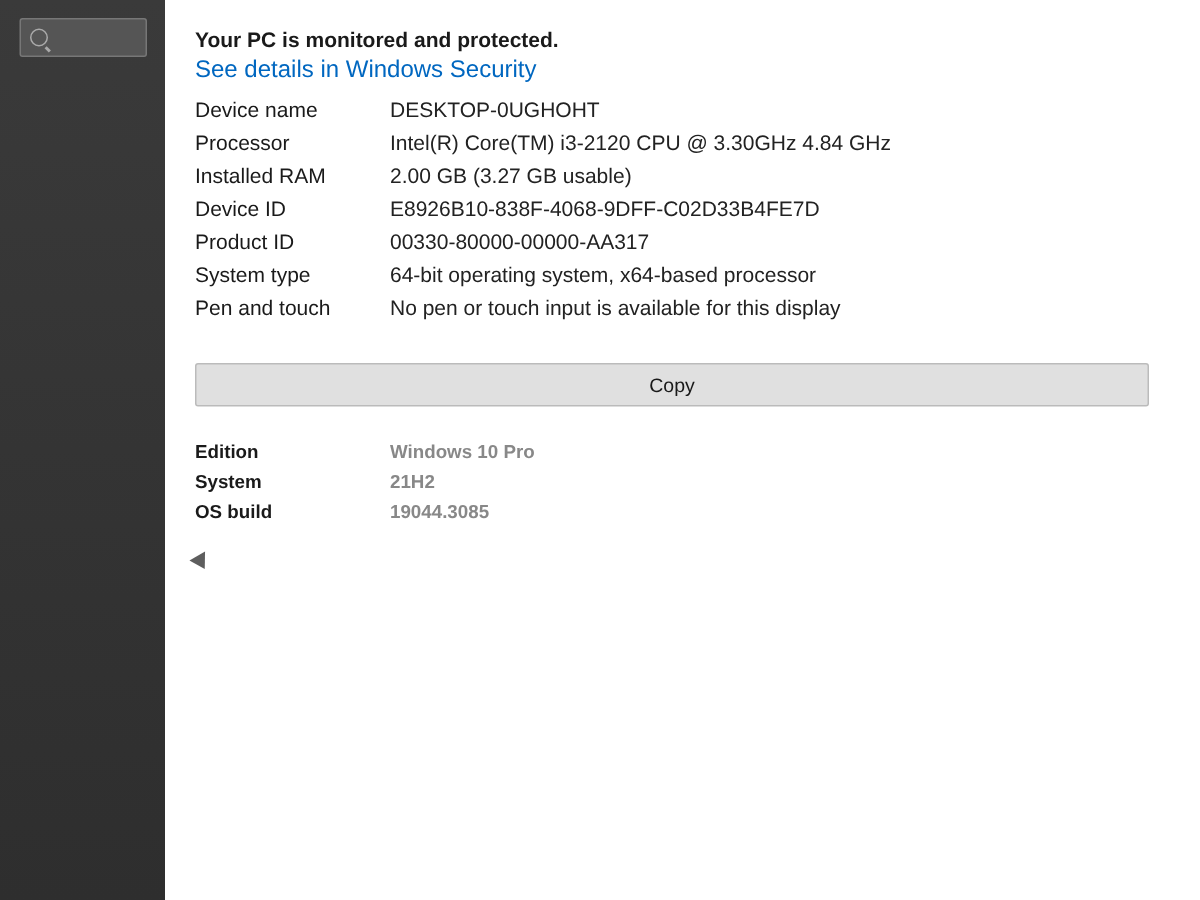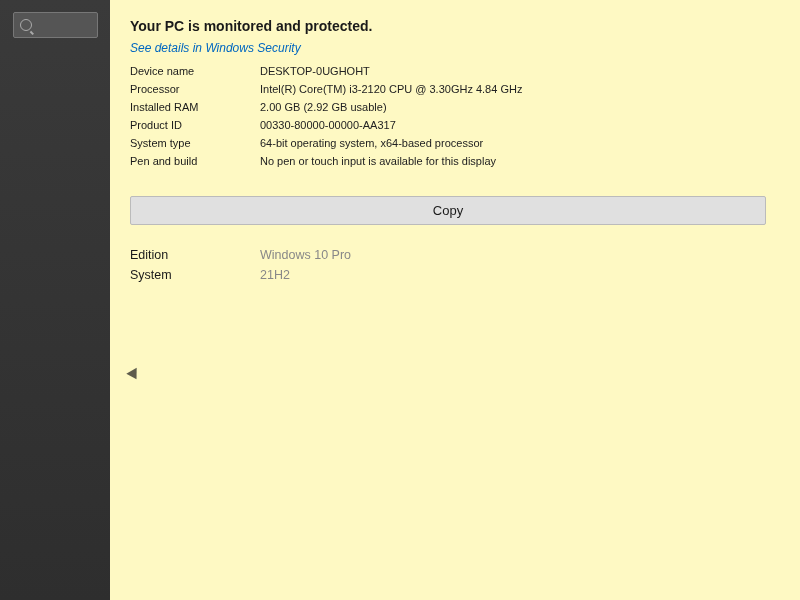"Your PC is monitored and" .main-content { background: #fef9c3 -> #ffffff }
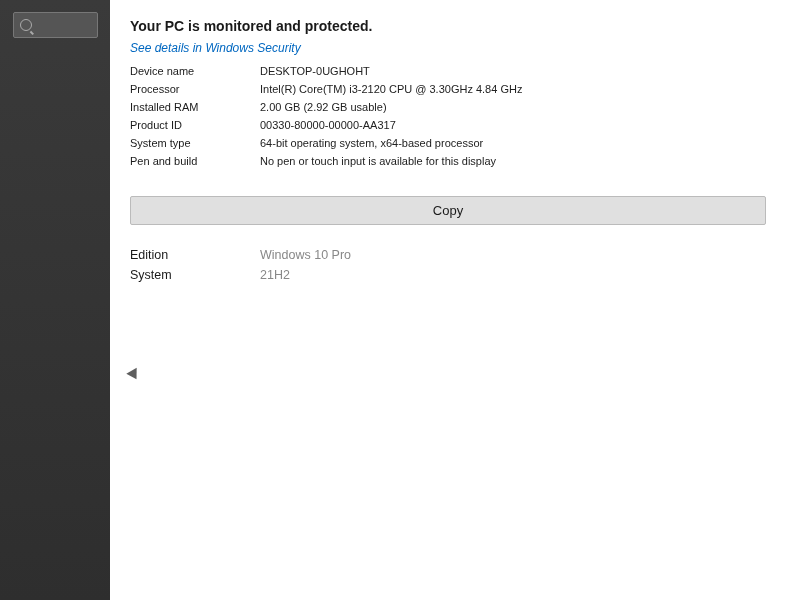"See details in Windows Security" .protected-link { font-size: 12px -> 16px; font-style: italic -> none }
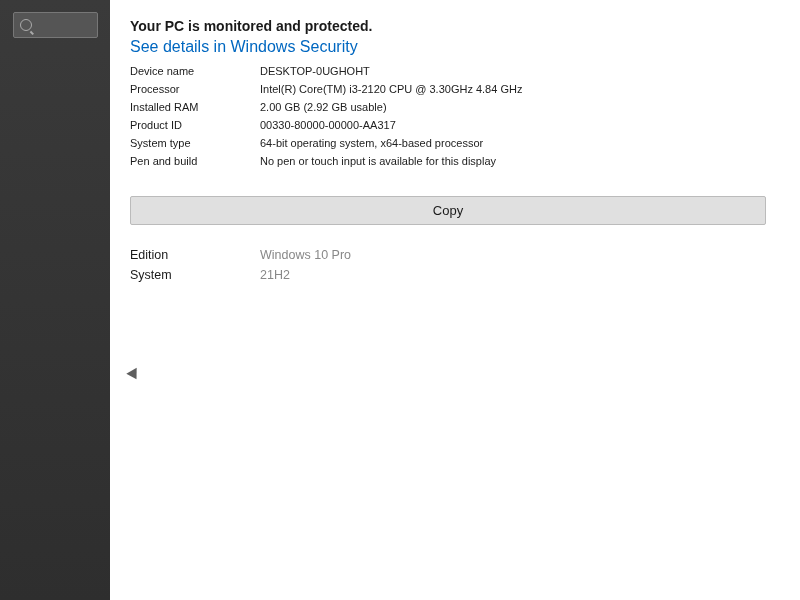"Device name" .spec-table tr td { font-size: 11px -> 14px }
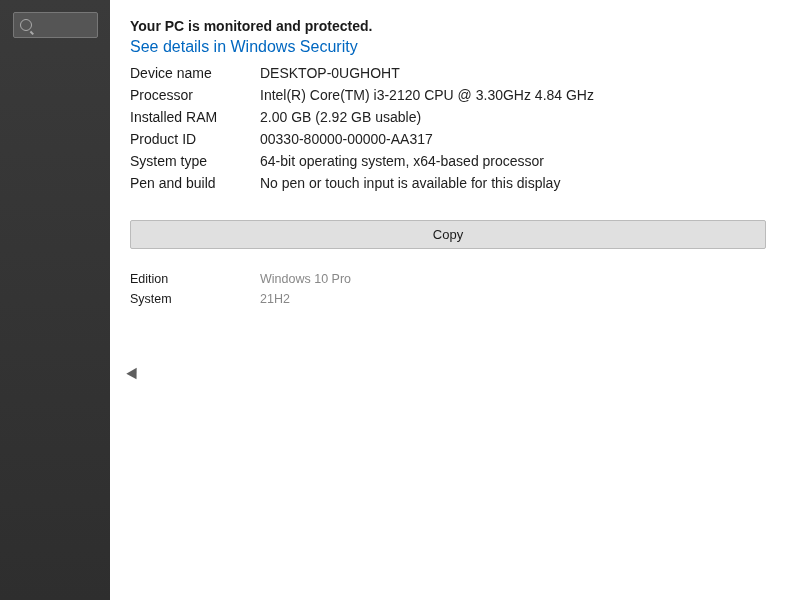"2.00 GB (2.92 GB usable)" td.spec-value { text: 2.92 -> 3.27 }
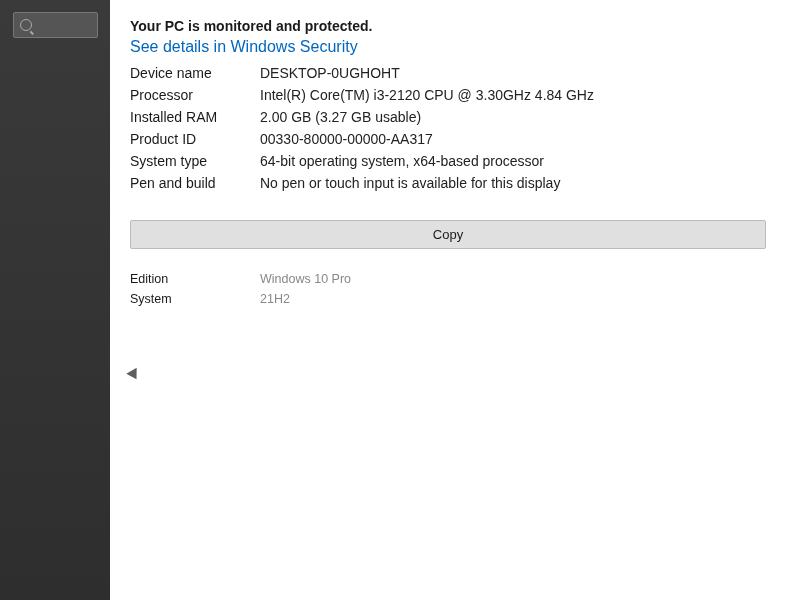"Device ID" tr { html: none -> <tr> <td>Device ID</td> <td>E8926B10-838F-4068-9DFF-C02D33B4FE7D</td> </tr> }
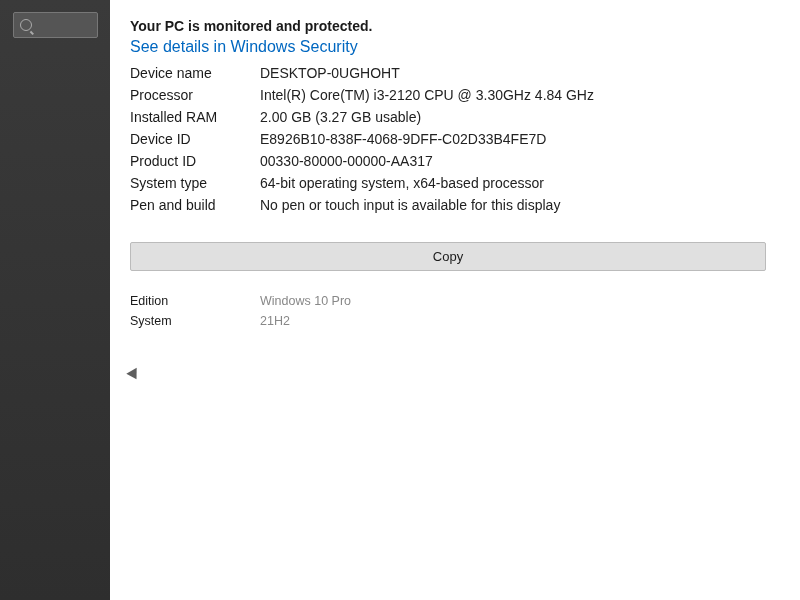"Pen and build" td.spec-label { text: build -> touch }
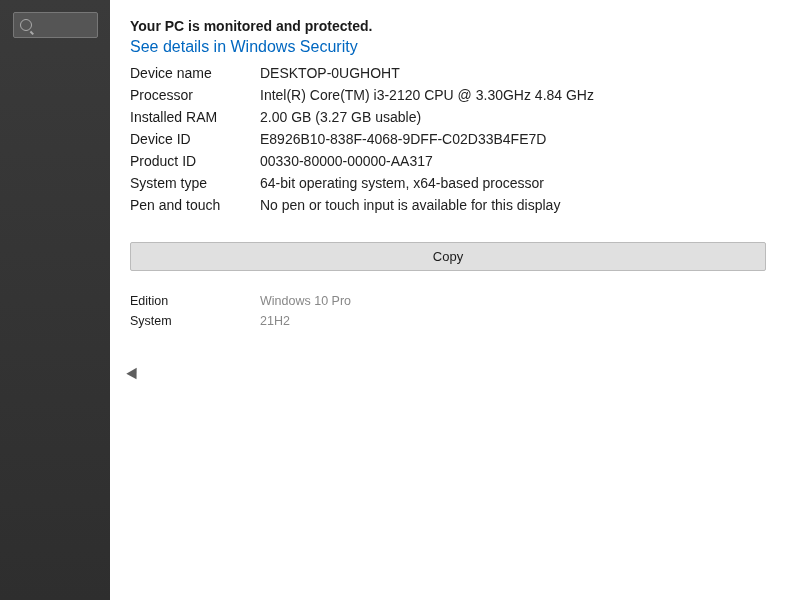"Edition" .win-spec-label { font-weight: 400 -> 700 }
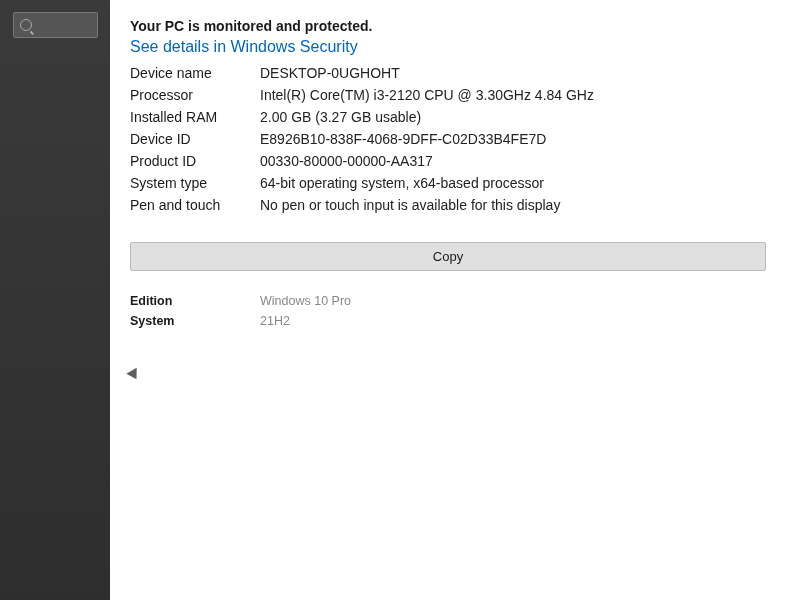"Windows 10 Pro" .win-spec-value { font-weight: 400 -> 700 }
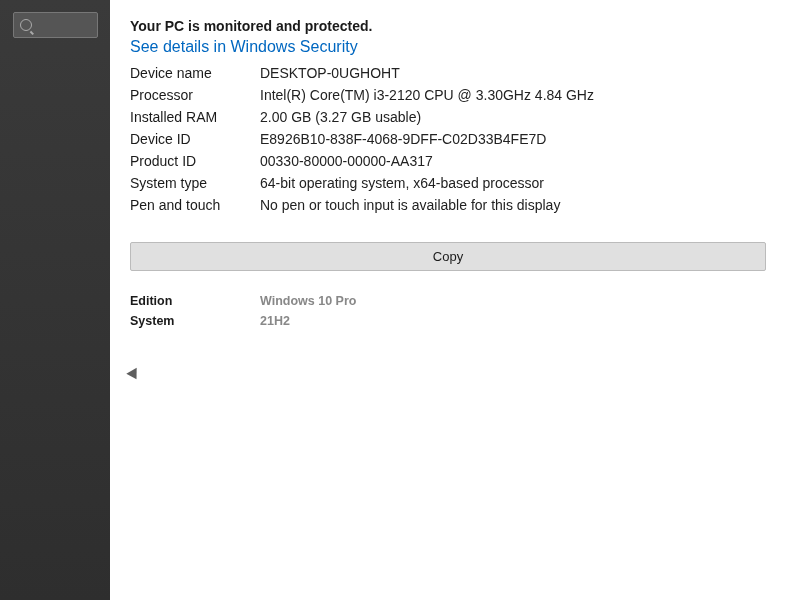"OS build" tr { html: none -> <tr> <td>OS build</td> <td>19044.3085</td> </tr> }
